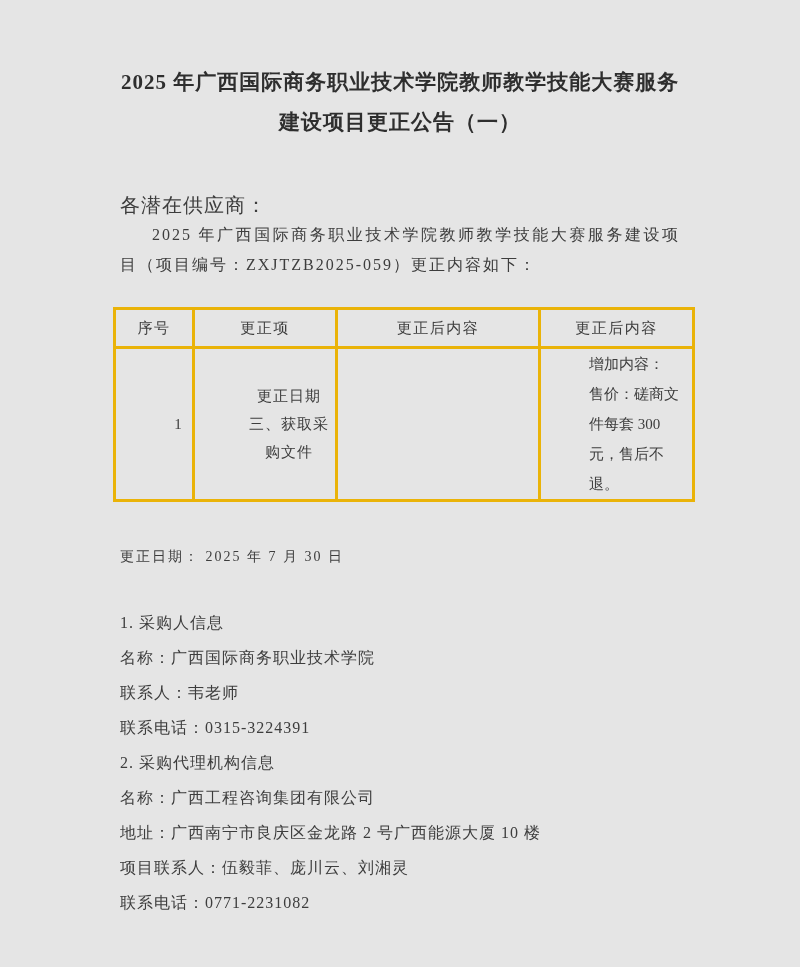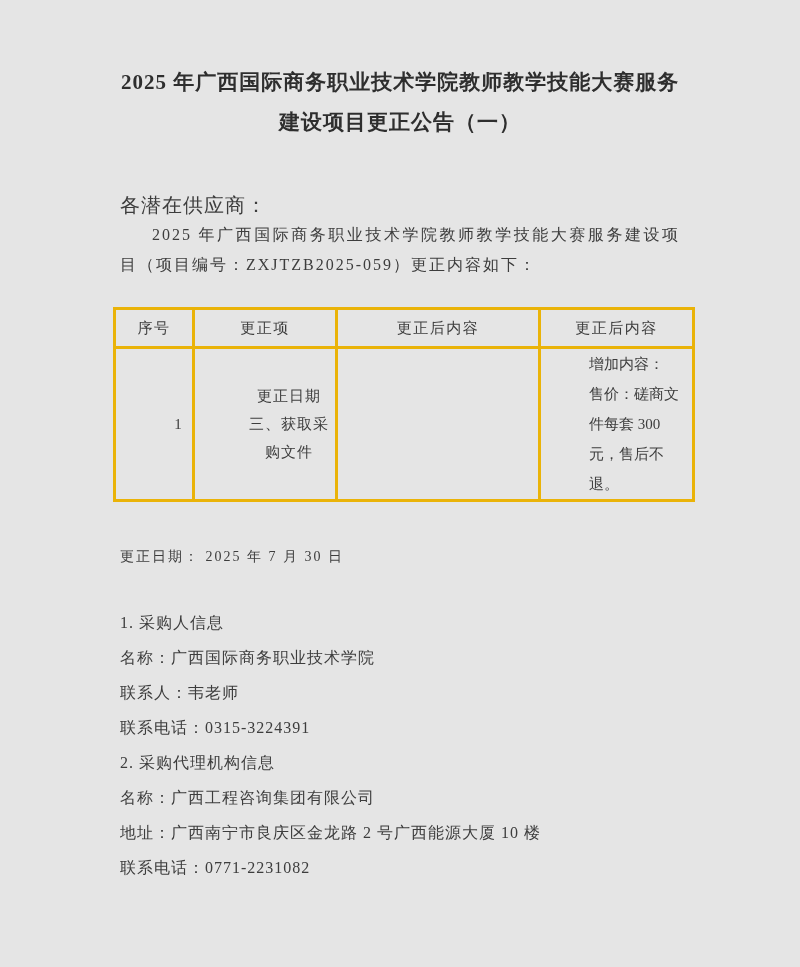"项目联系人：伍毅菲、庞川云、刘湘灵" p.body-line { html: none -> <p>项目联系人：伍毅菲、庞川云、刘湘灵</p> }
